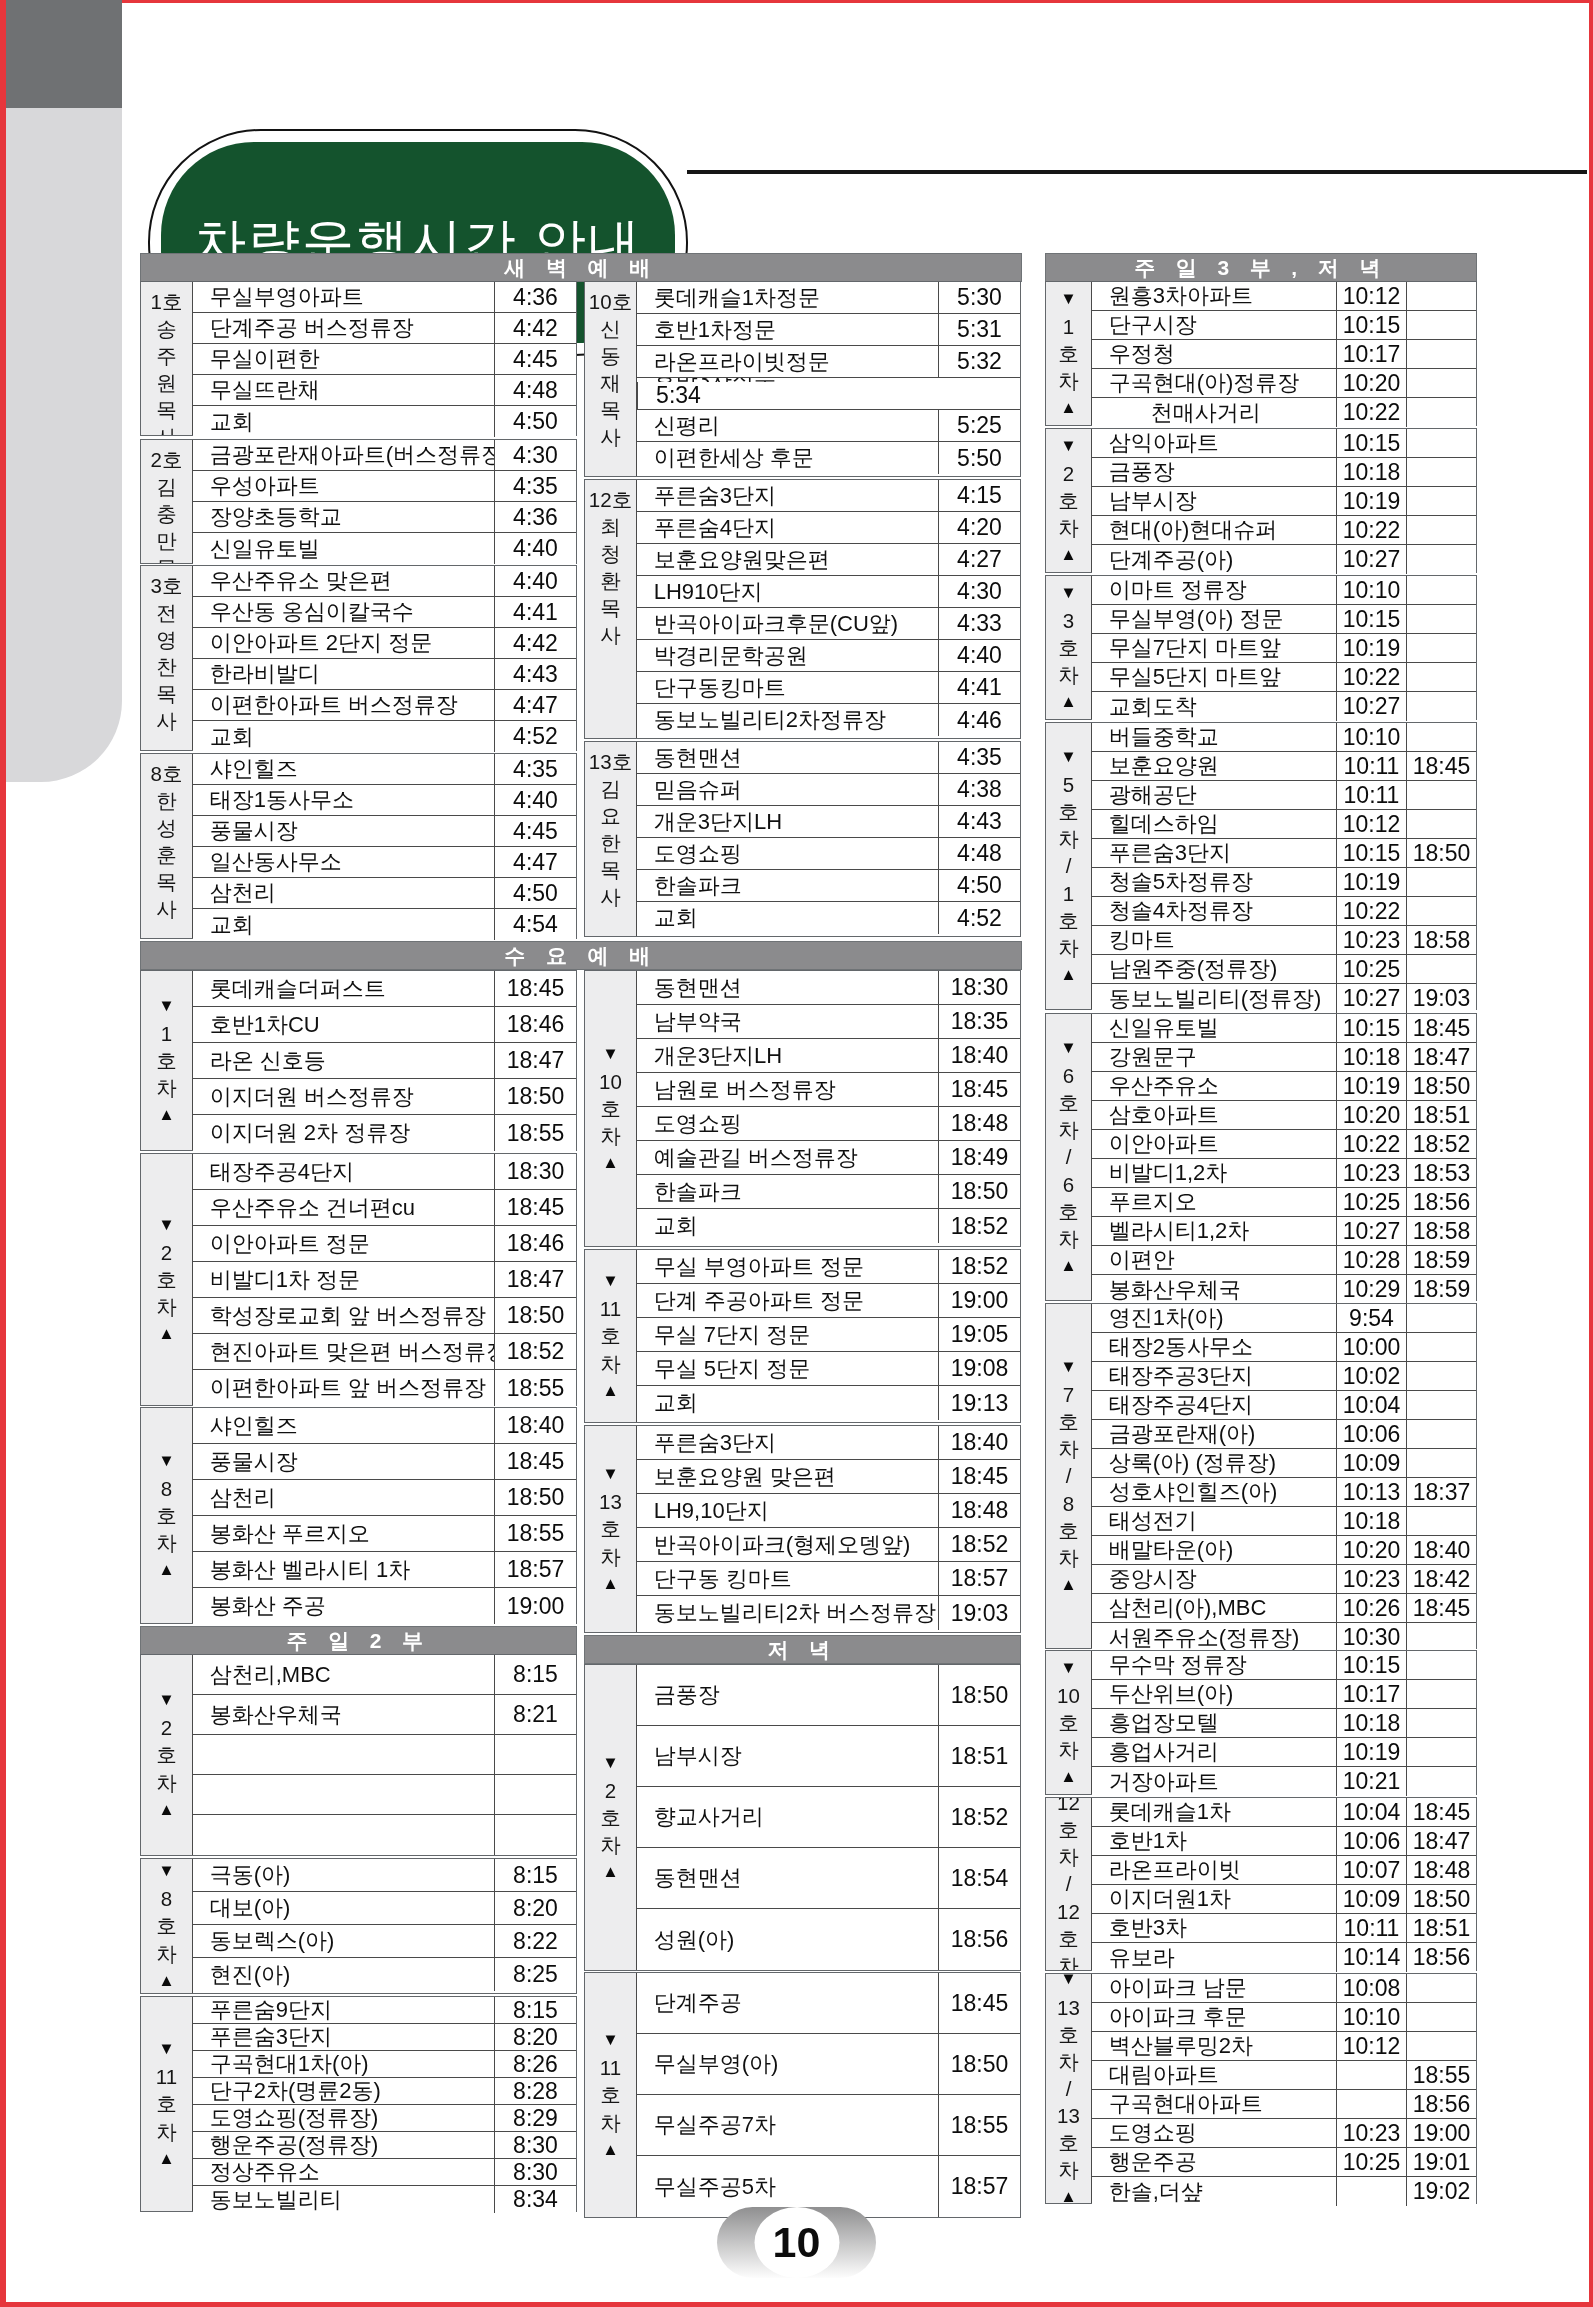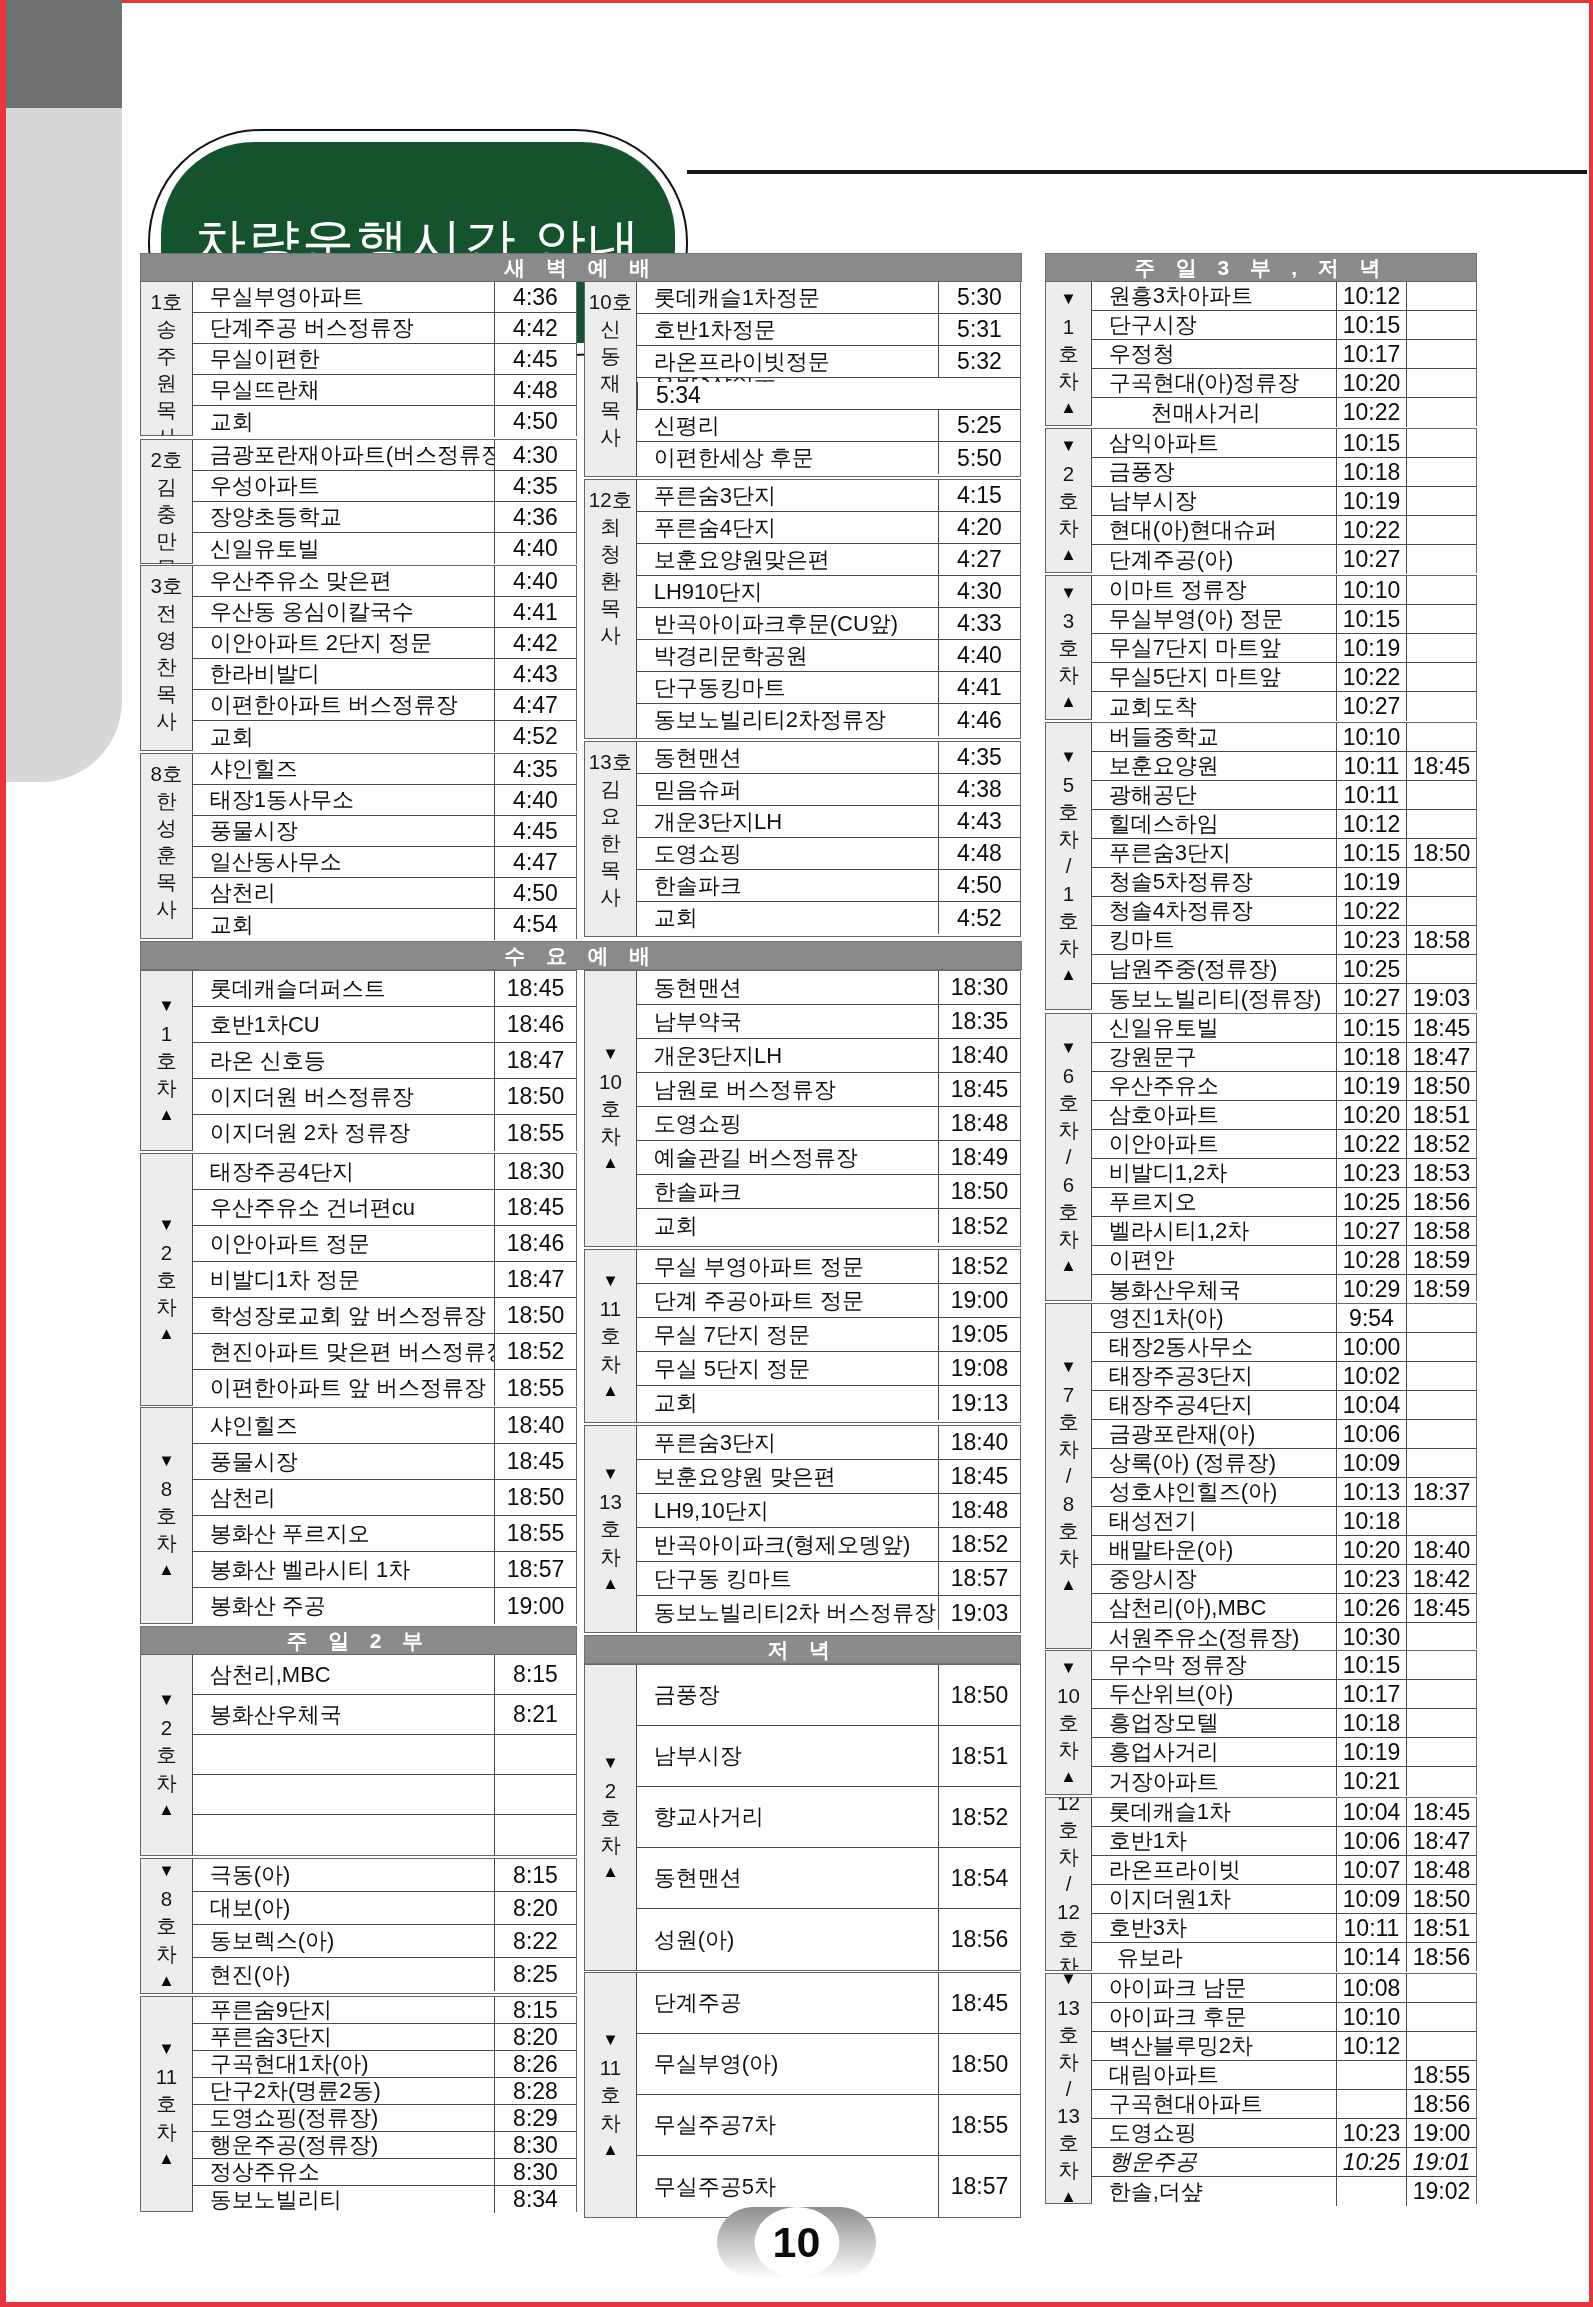"유보라" div.row { padding-left: 8px -> none }
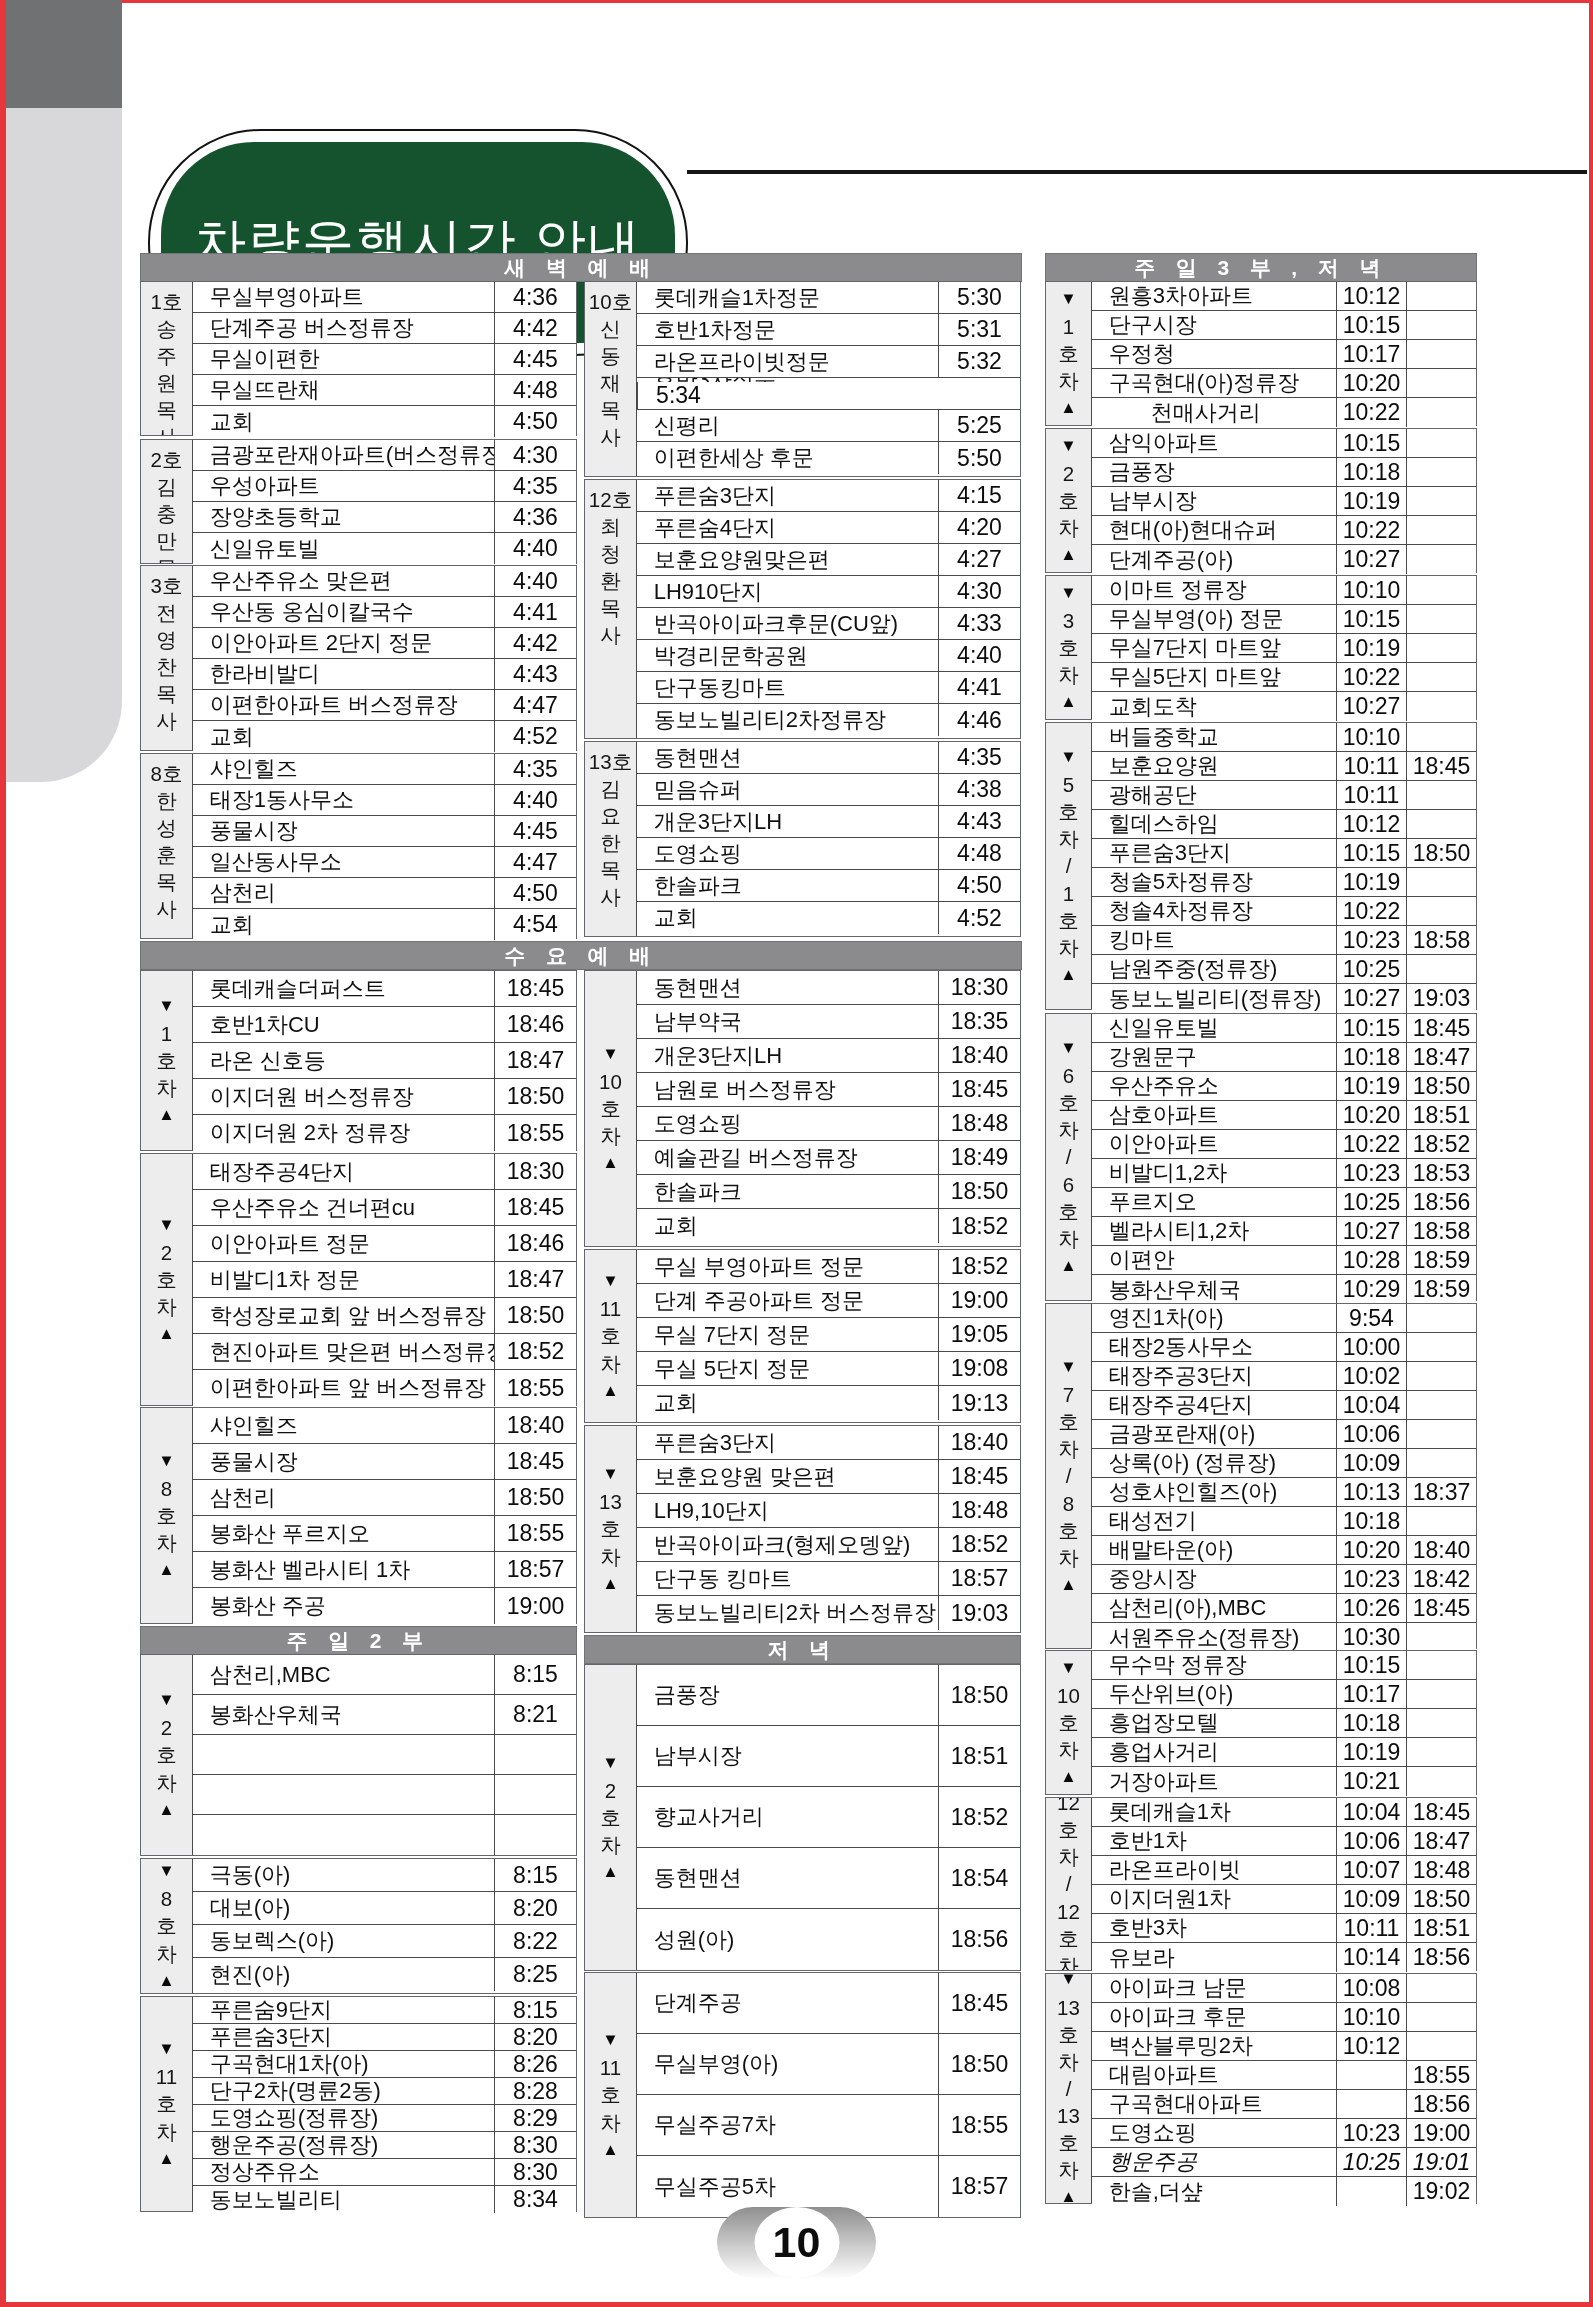"행운주공" div.row { font-style: italic -> none }
